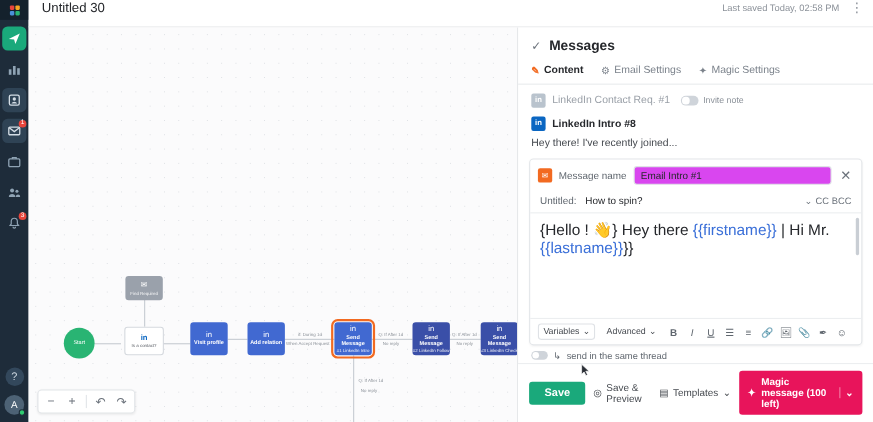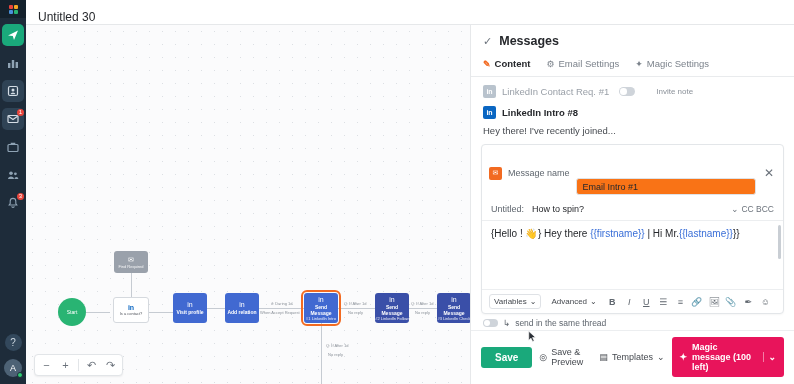"Untitled 30" .topbar { align-items: flex-end -> flex-start }
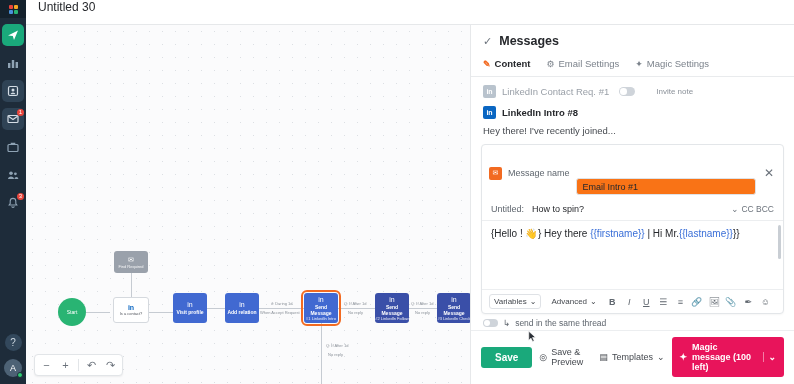"Last saved Today, 02:58 PM" div.right { html: none -> <div> <span>Last saved Today, 02:58 PM</span> <span>⋮</span> </div> }
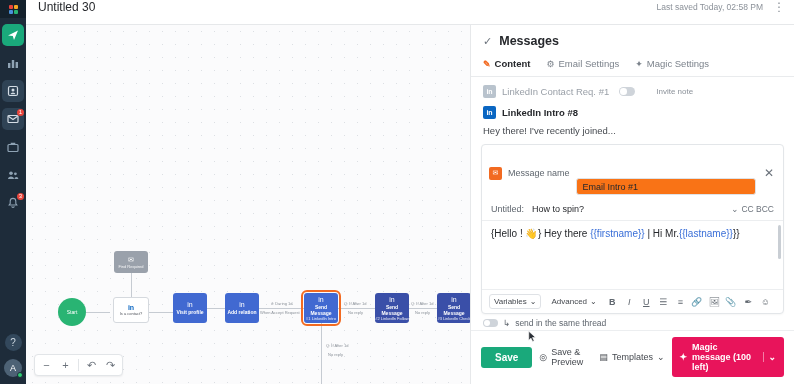"Invite note" .toggle-wrap { gap: 21px -> 4px }
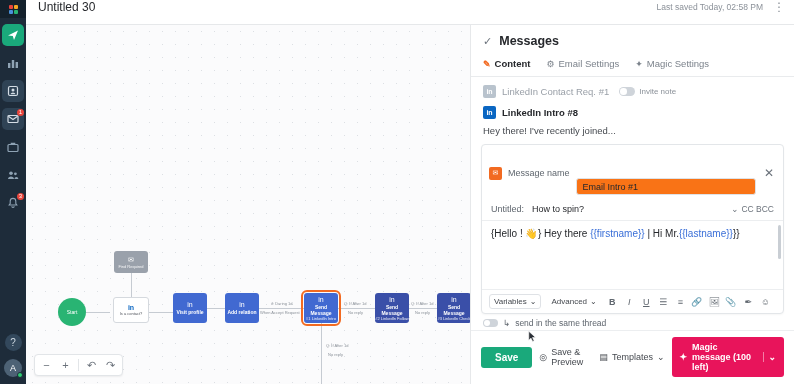"Email Intro #1" .input { background: #f97316 -> #d946ef; margin-top: 27px -> none }
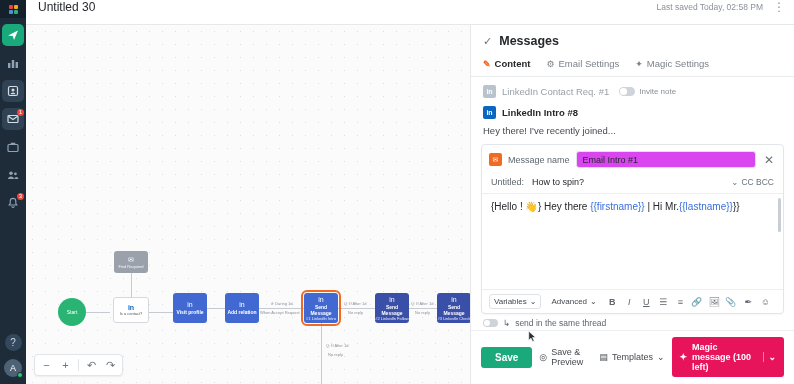"{Hello ! 👋} Hey there" .editor { font-size: 10px -> 14px }
